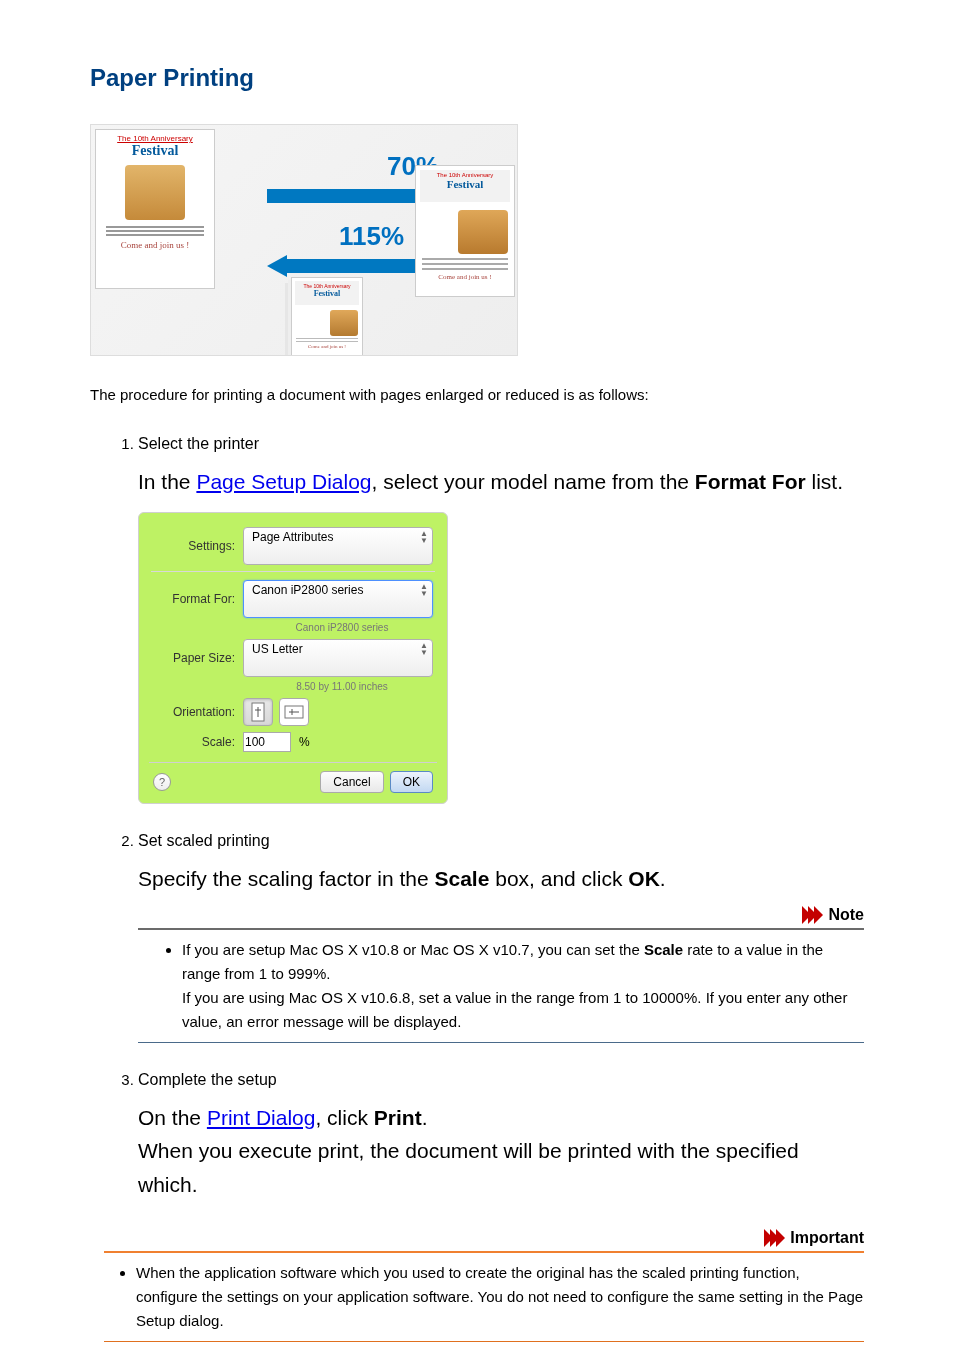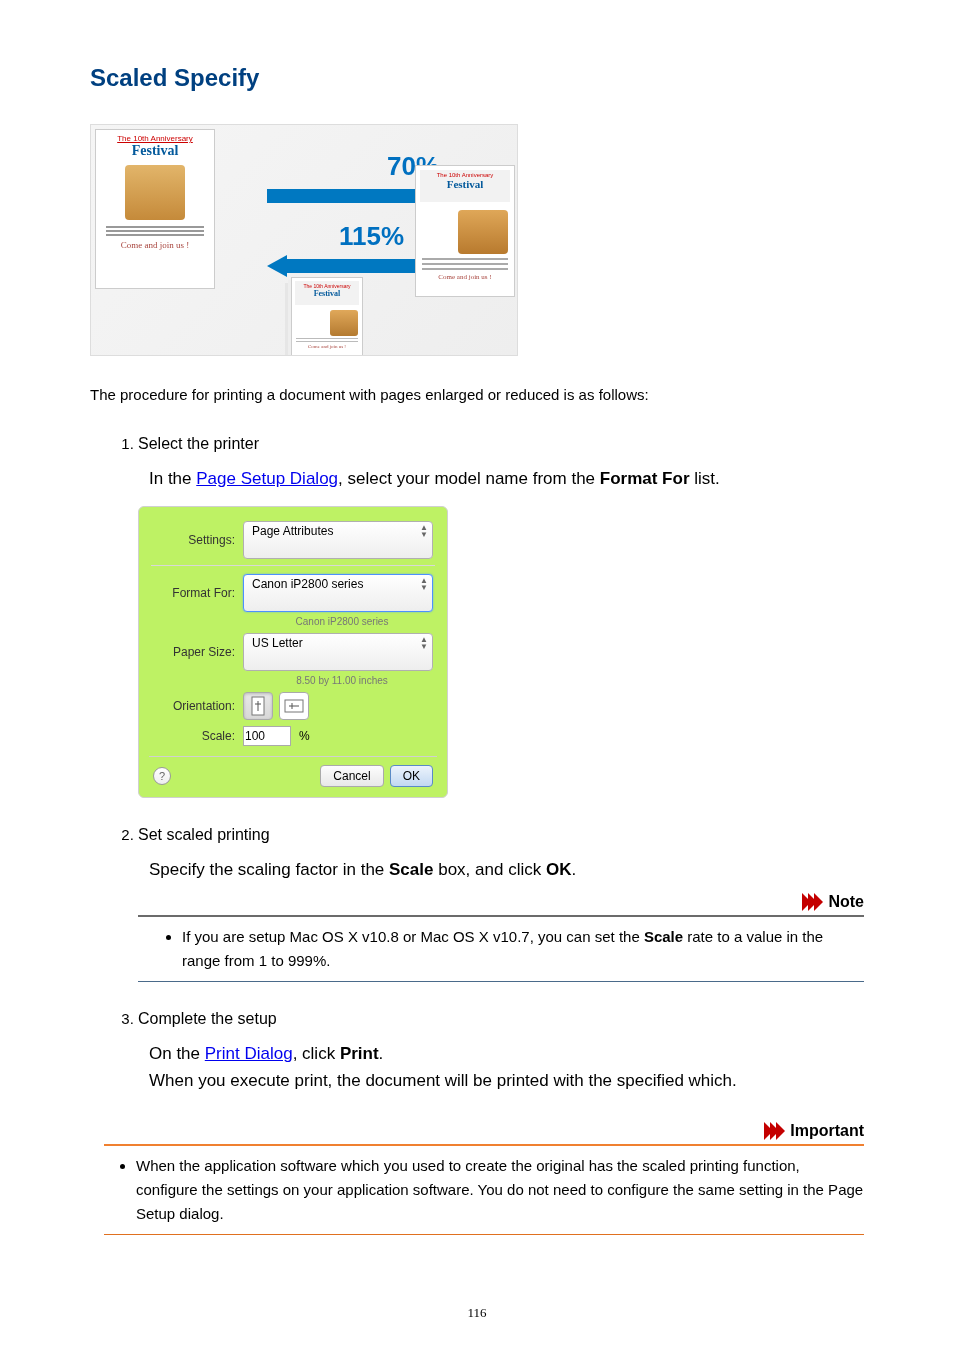"Scaled Specify" h1 { text: Scaled Specify -> Paper Printing }
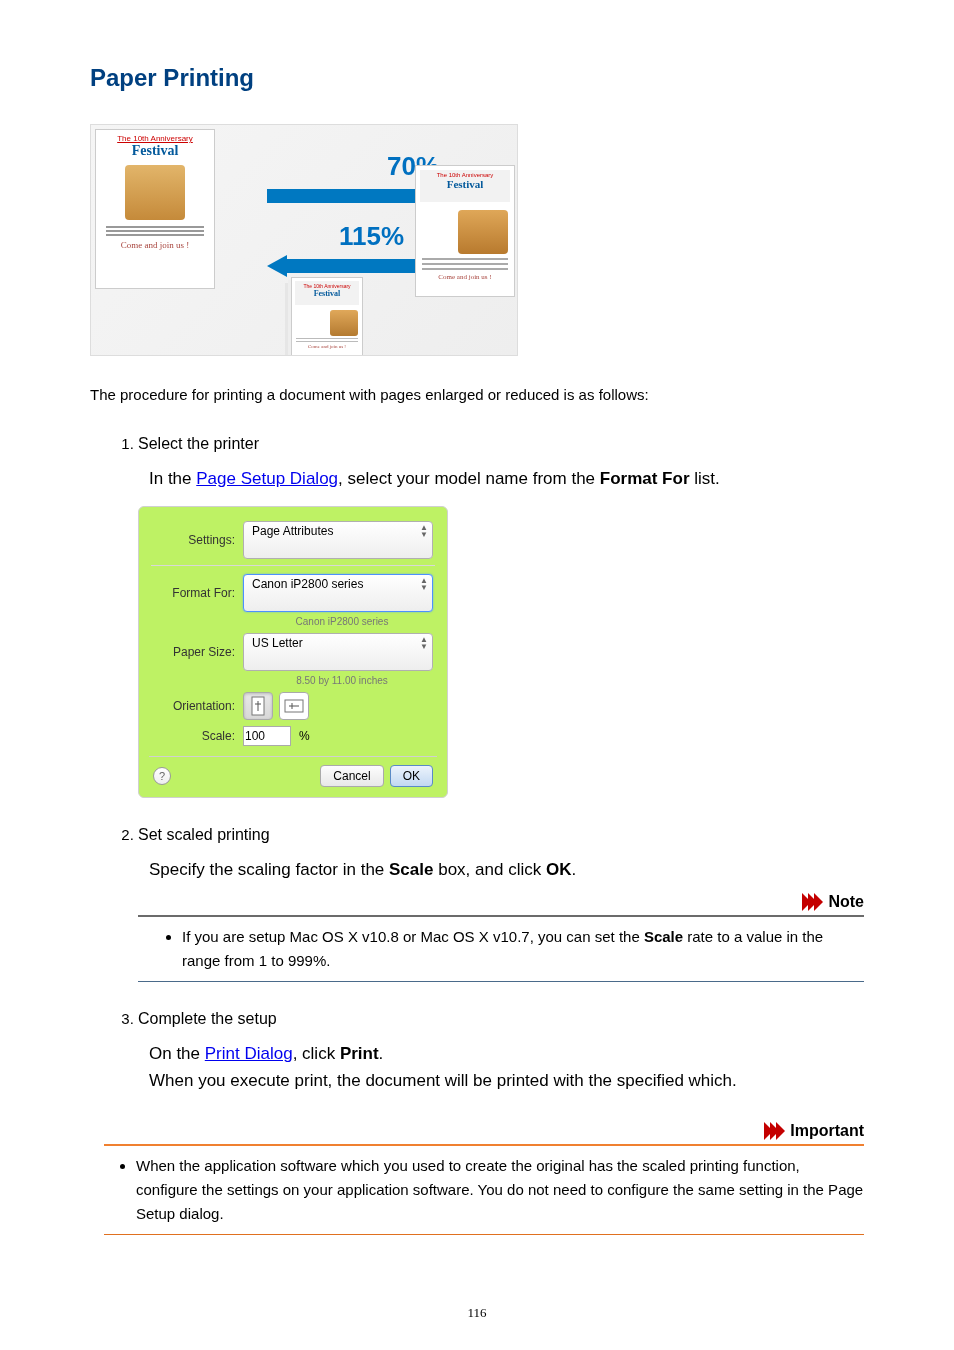"In the Page Setup Dialog," .step-body { font-size: 17px -> 21px; margin-left: 11px -> 0 }
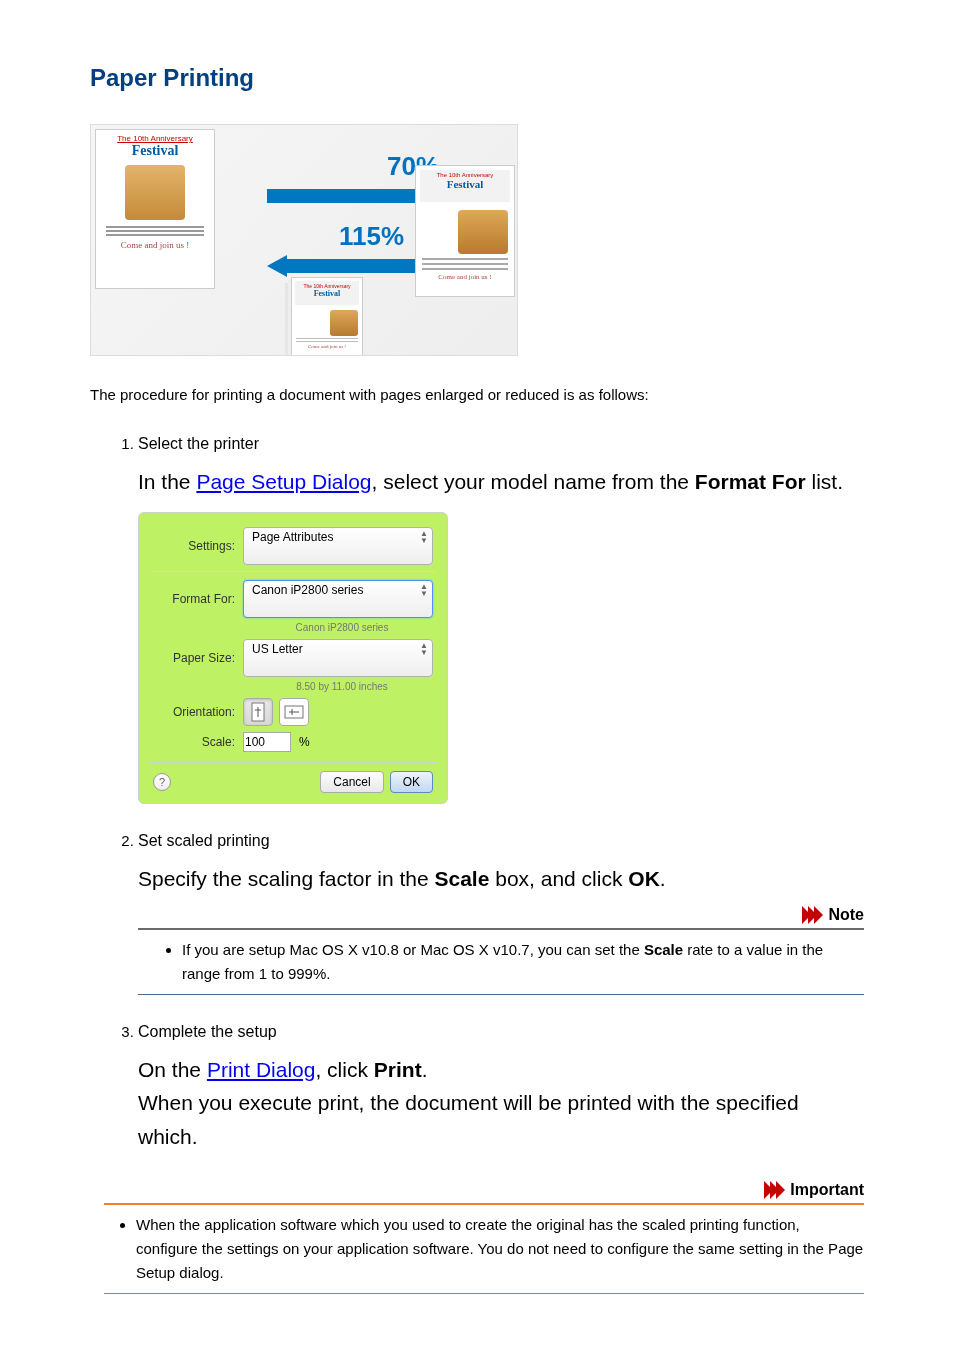"If you are using Mac" div { html: none -> <div>If you are using Mac OS X v10.6.8, set a value in the range from 1 to 10000%. If you enter any other value, an error message will be displayed.</div> }
